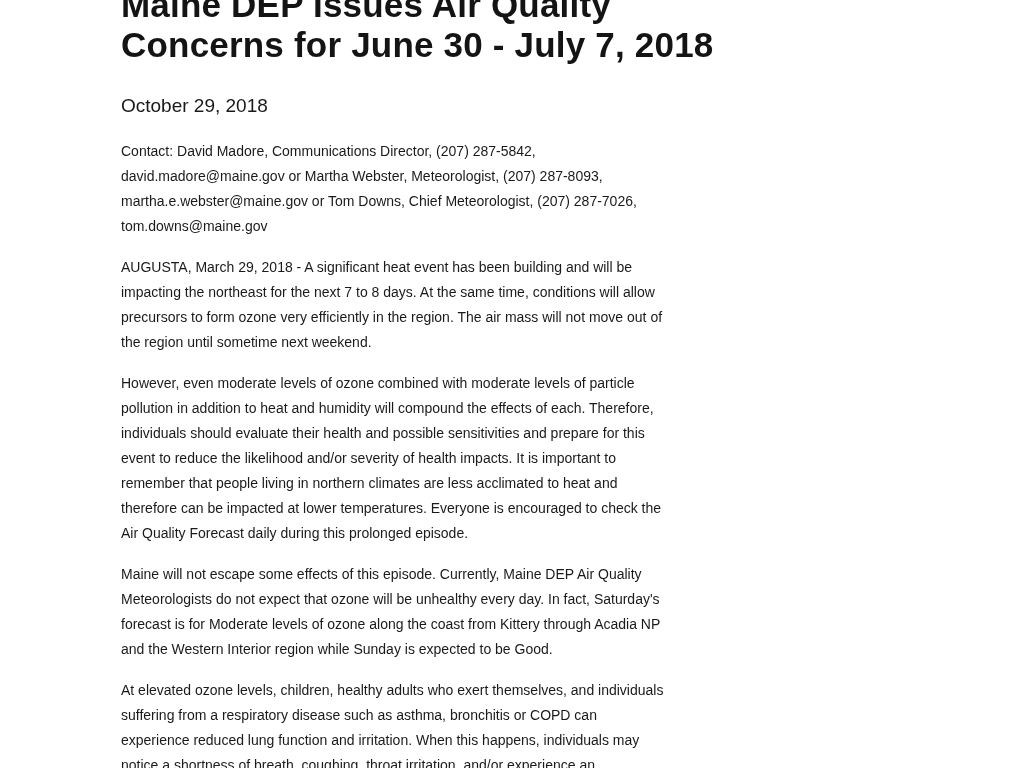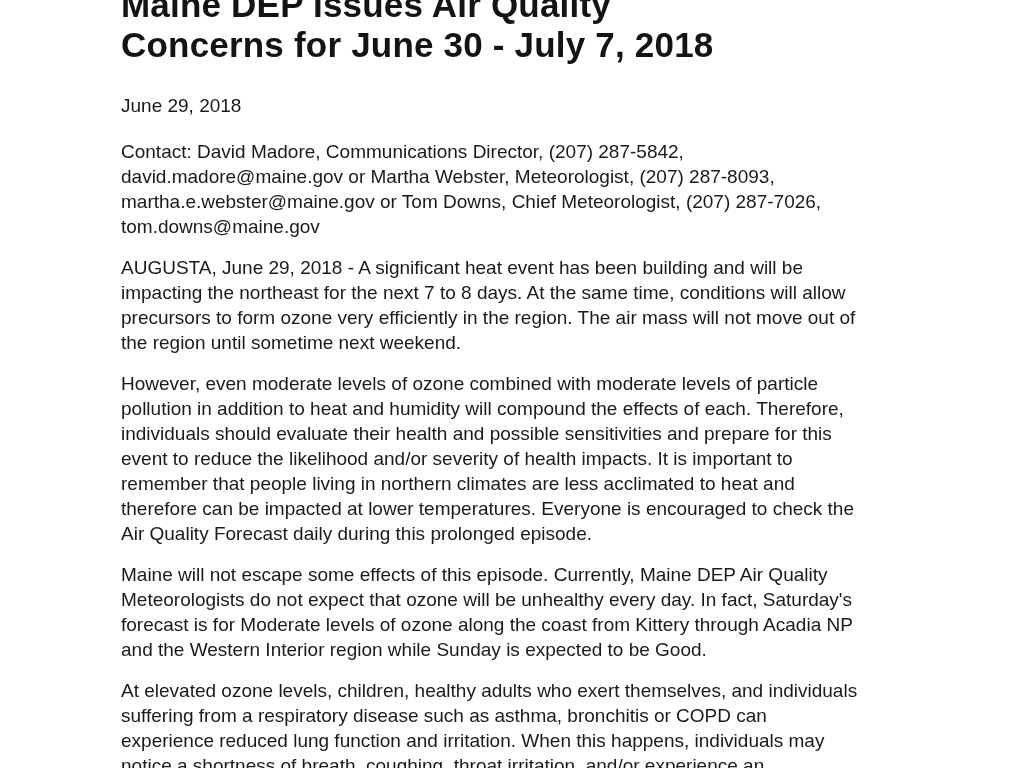"June 29, 2018" p.doc-date { text: June -> October }
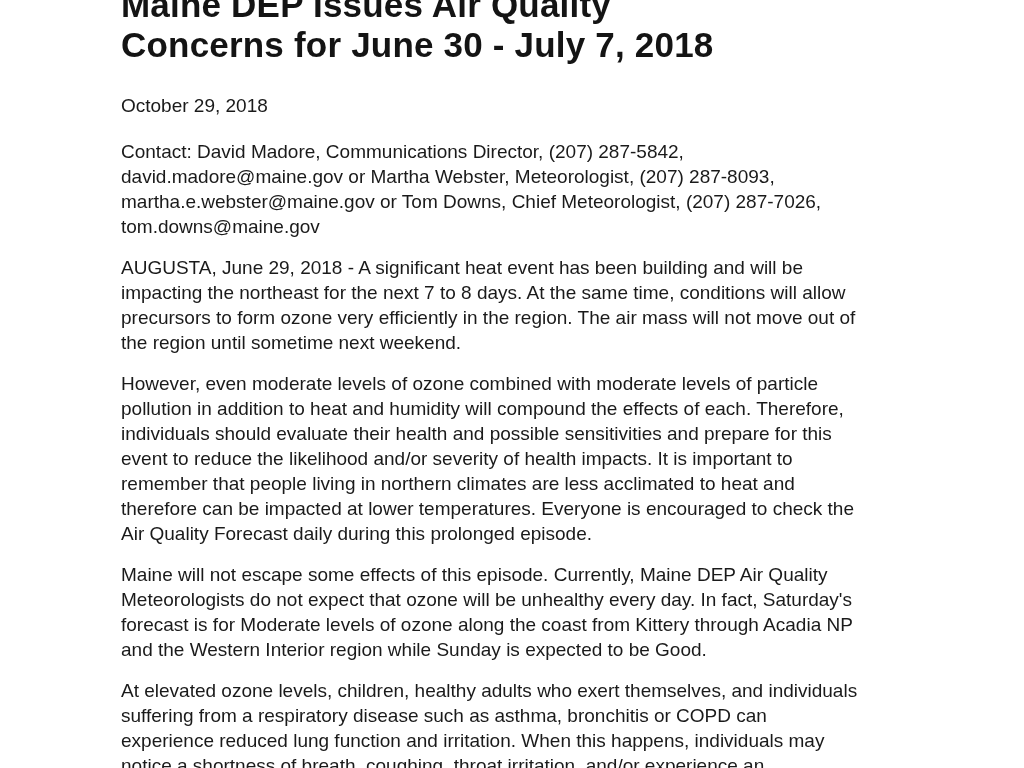"Contact: David Madore, Communications" .doc-paragraph { font-size: 19px -> 14px }
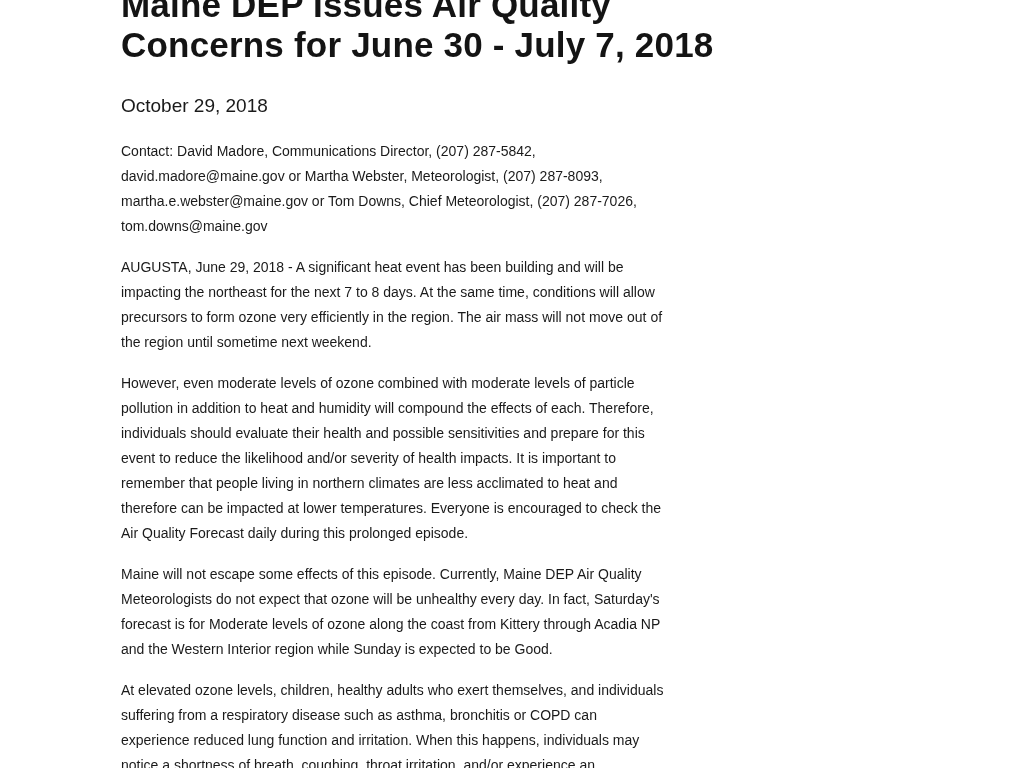"AUGUSTA, June 29, 2018 -" p.doc-paragraph { text: June -> March }
